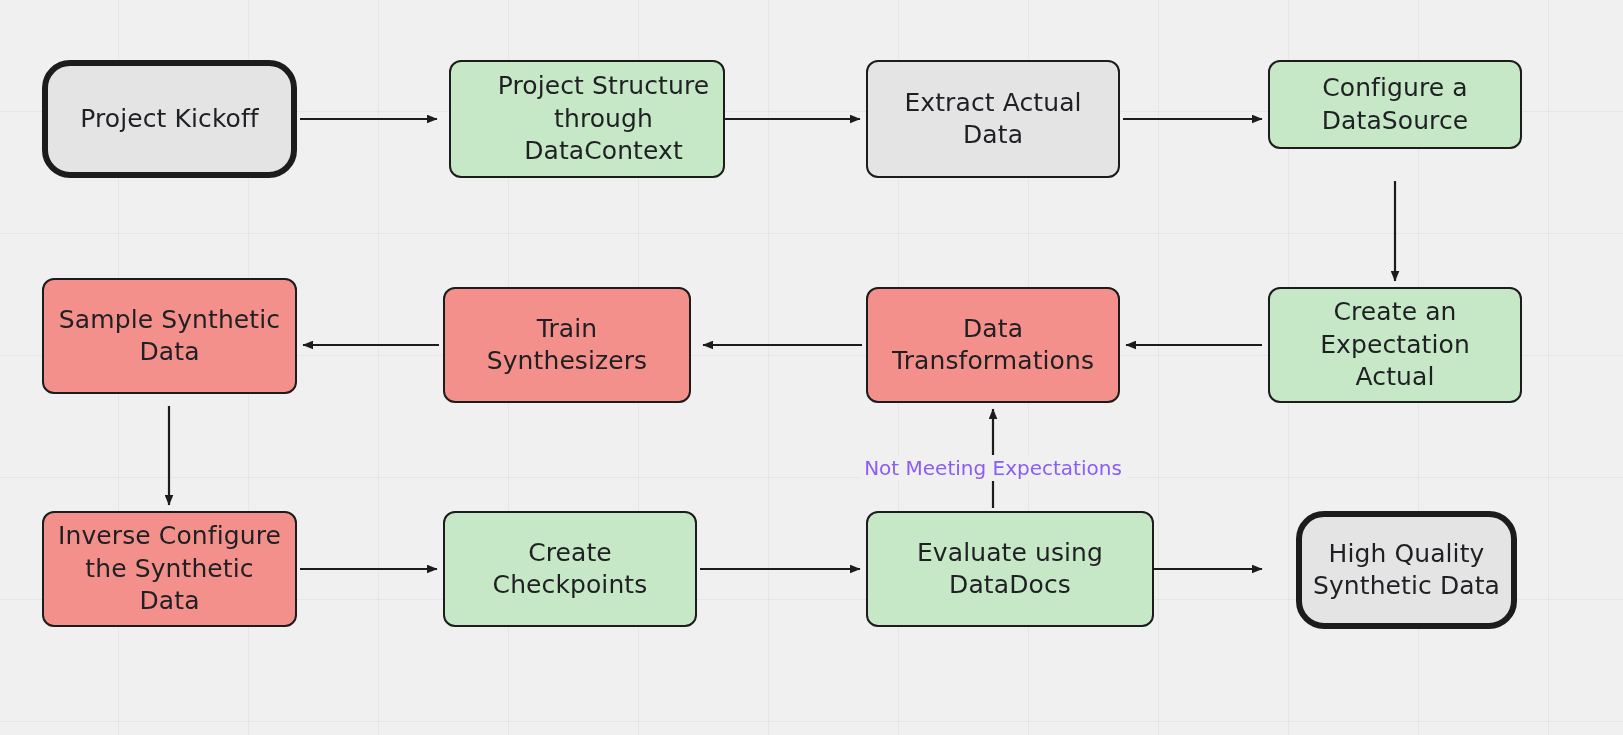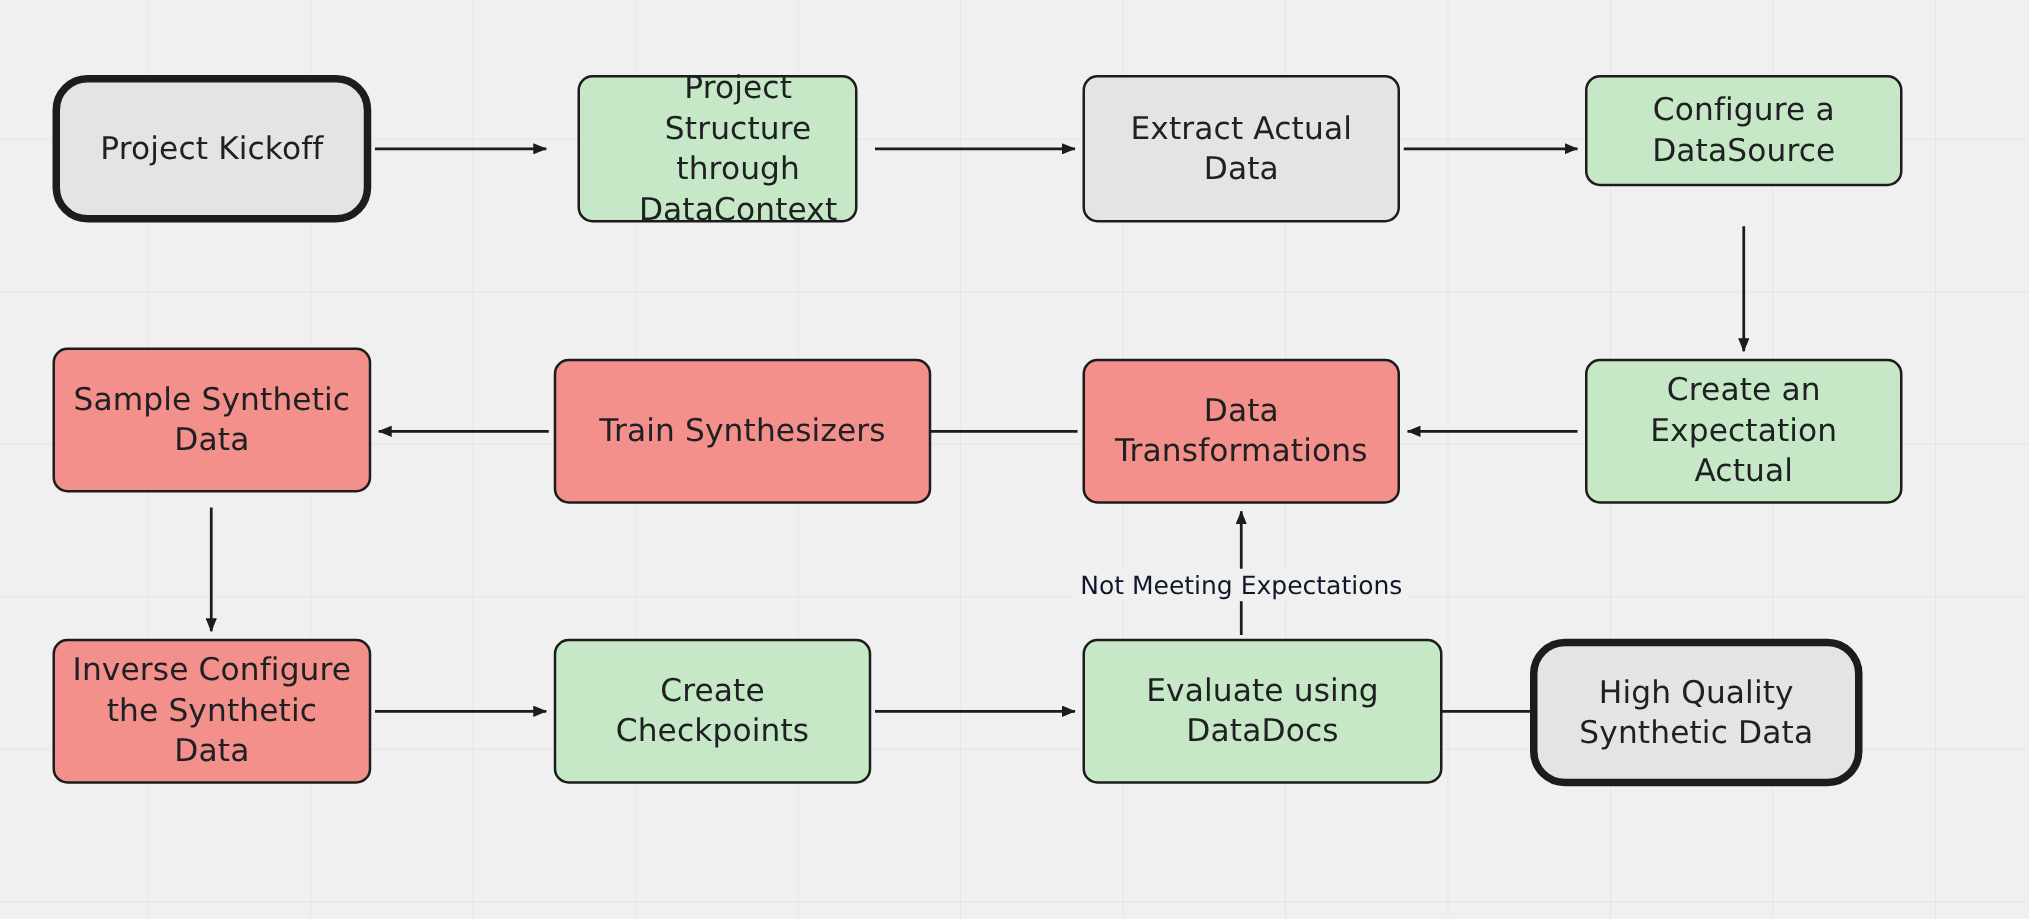"Project Structure through DataContext" div.node { left: 462px -> 449px; width: 224px -> 276px }
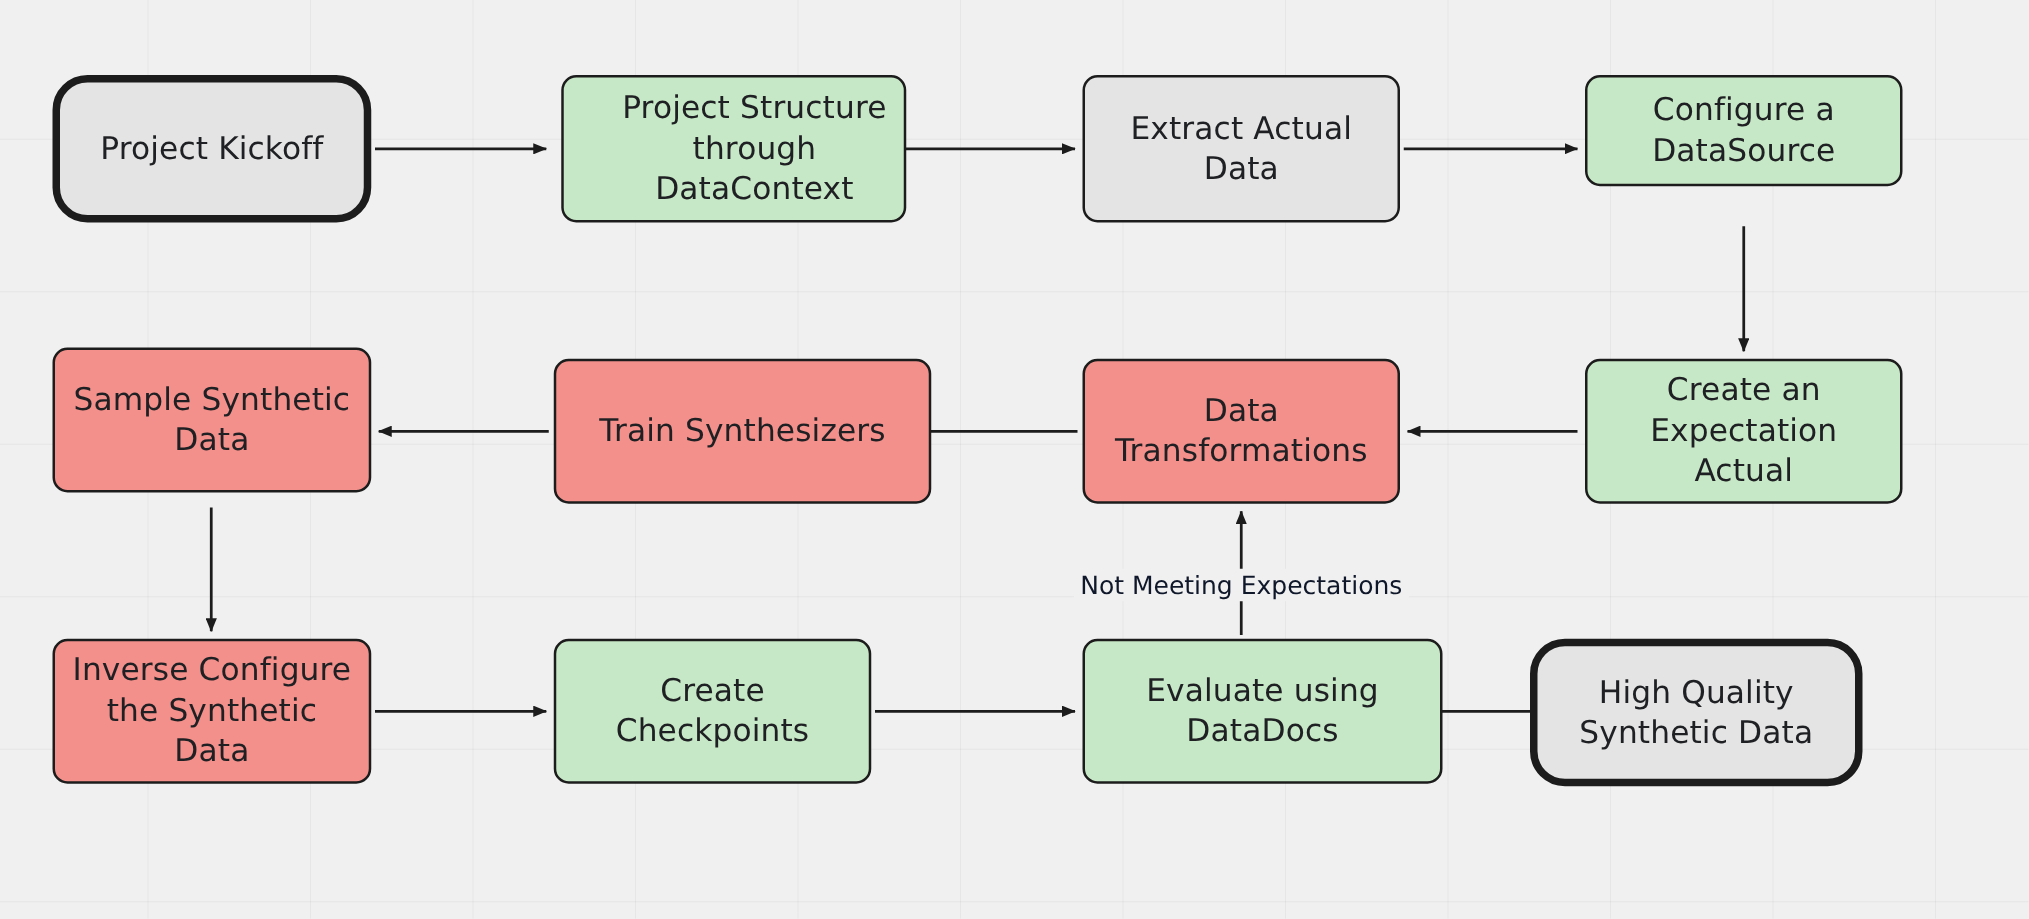"Train Synthesizers" div.node { width: 302px -> 248px }
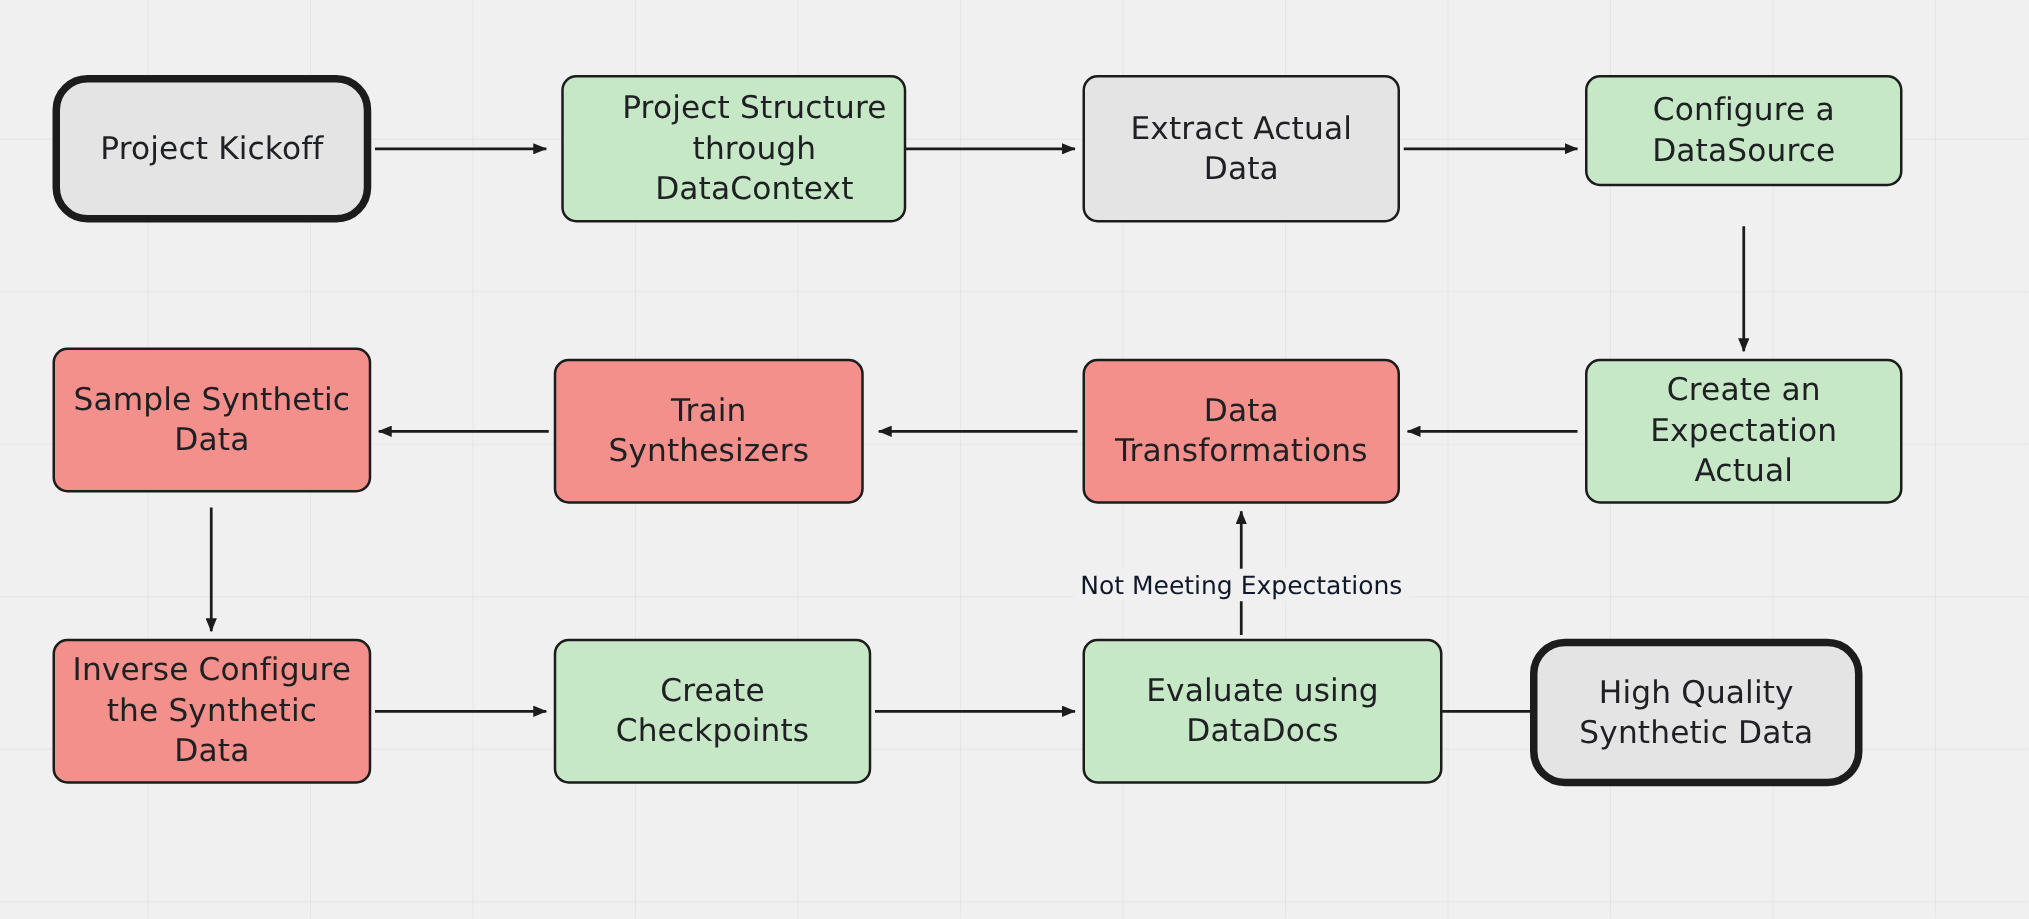"Not Meeting Expectations" .edge-label { color: #0f172a -> #8b5cf6 }
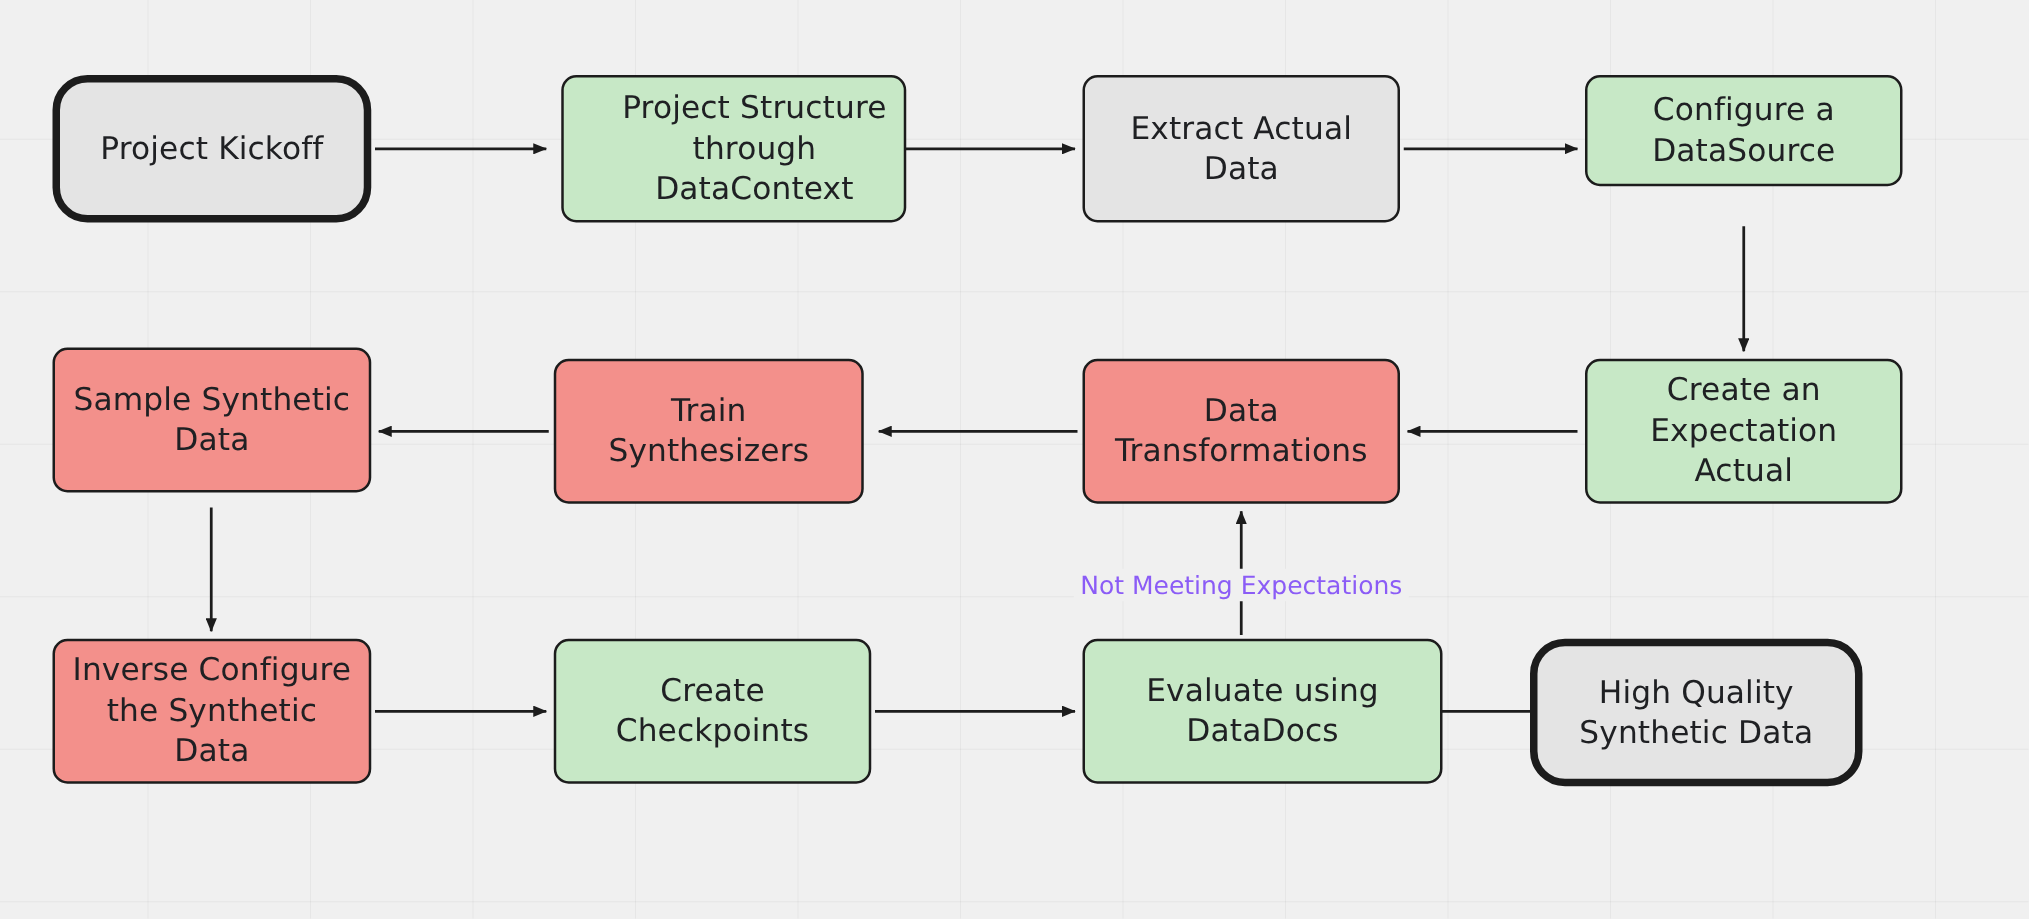"High Quality Synthetic Data" div.node { left: 1224px -> 1296px; width: 266px -> 221px }
